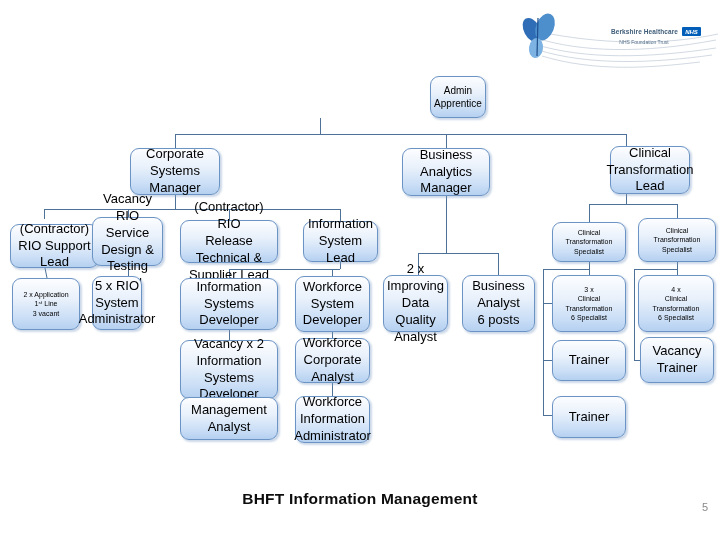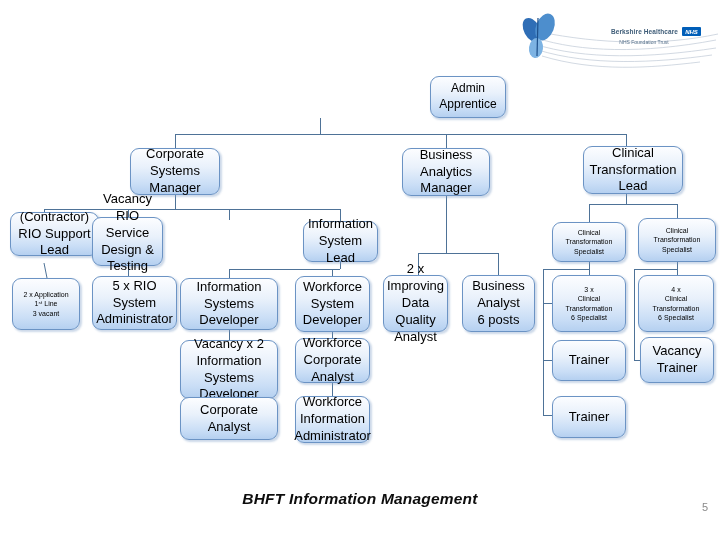"Admin" .n-admin { font-size: 12px -> 10px; width: 76px -> 56px }
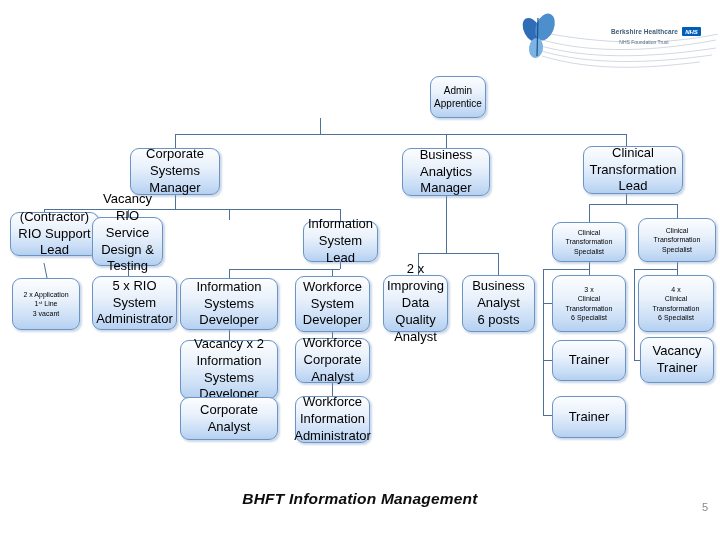"Clinical" .n-ctl { left: 583px -> 610px; width: 100px -> 80px }
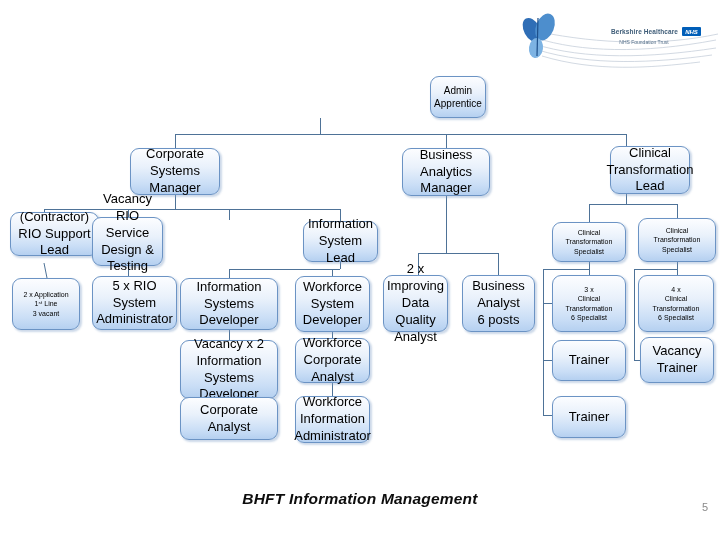"(Contractor) RIO" div.node { html: none -> <div>(Contractor) RIO Release Technical &amp; Supplier Lead</div> }
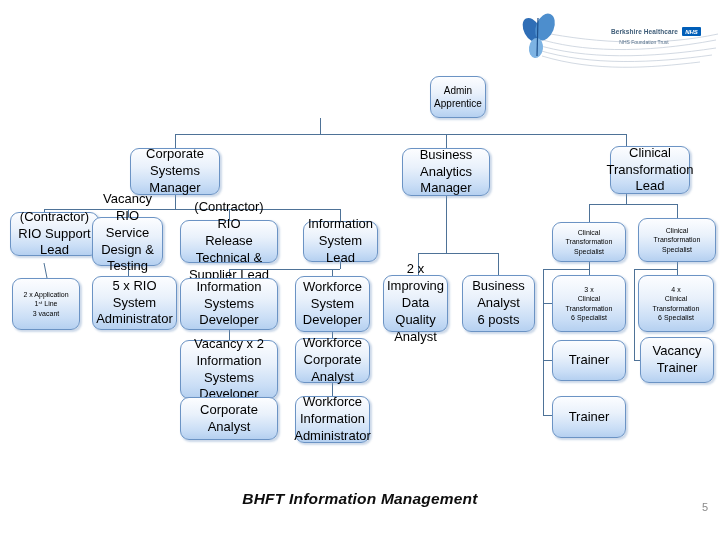"(Contractor)" .n-rio-support { top: 212px -> 224px }
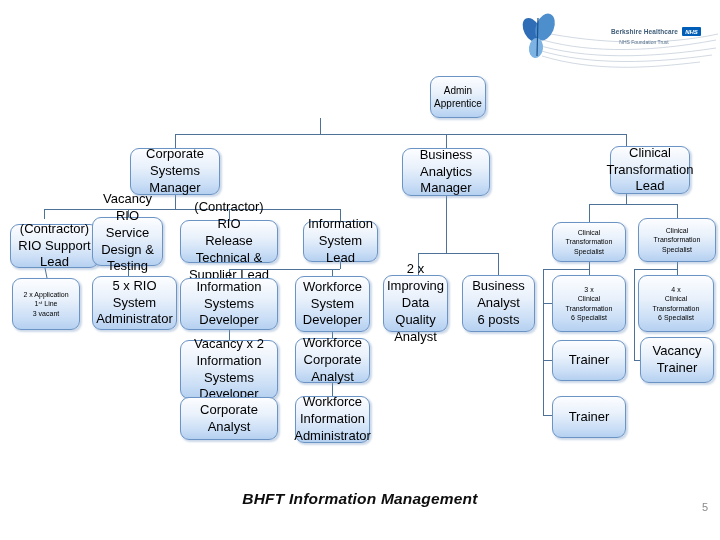"5 x RIO" .n-rio-admin { width: 85px -> 50px }
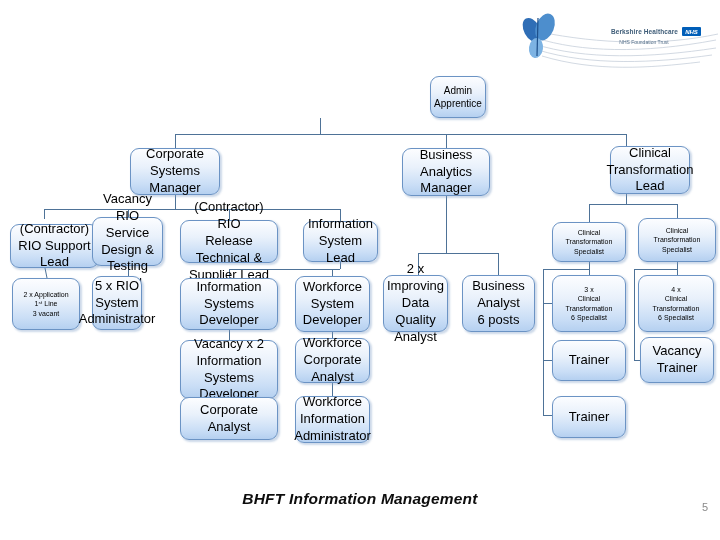"Corporate Analyst" div.node { text: Corporate -> Management }
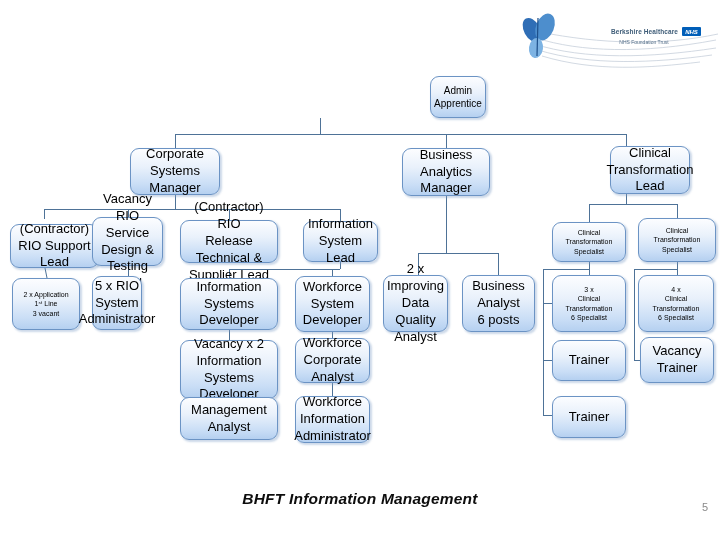"BHFT Information Management" .slide-title { font-style: italic -> none }
